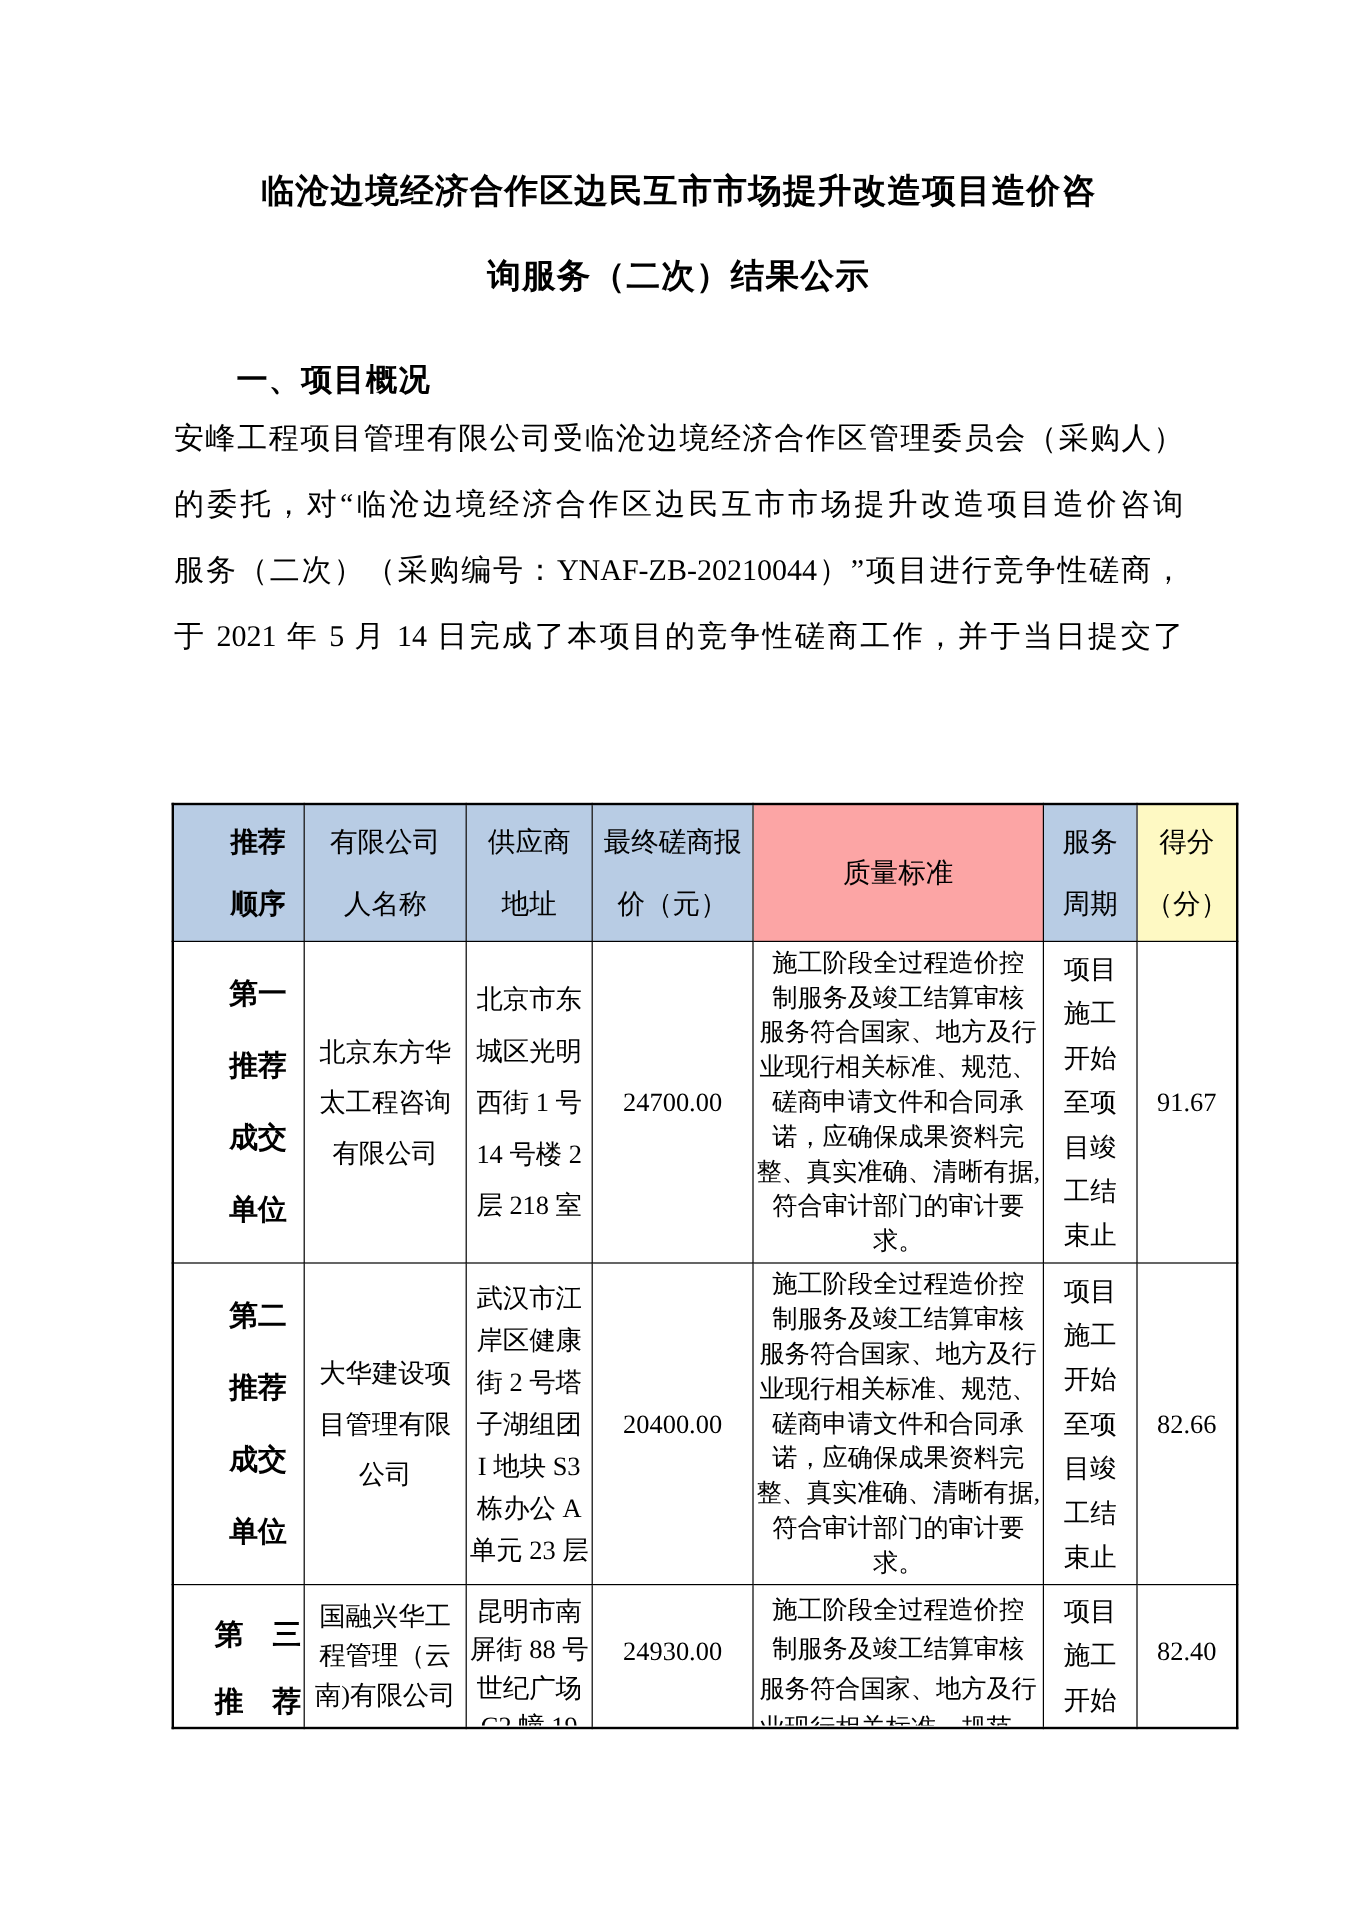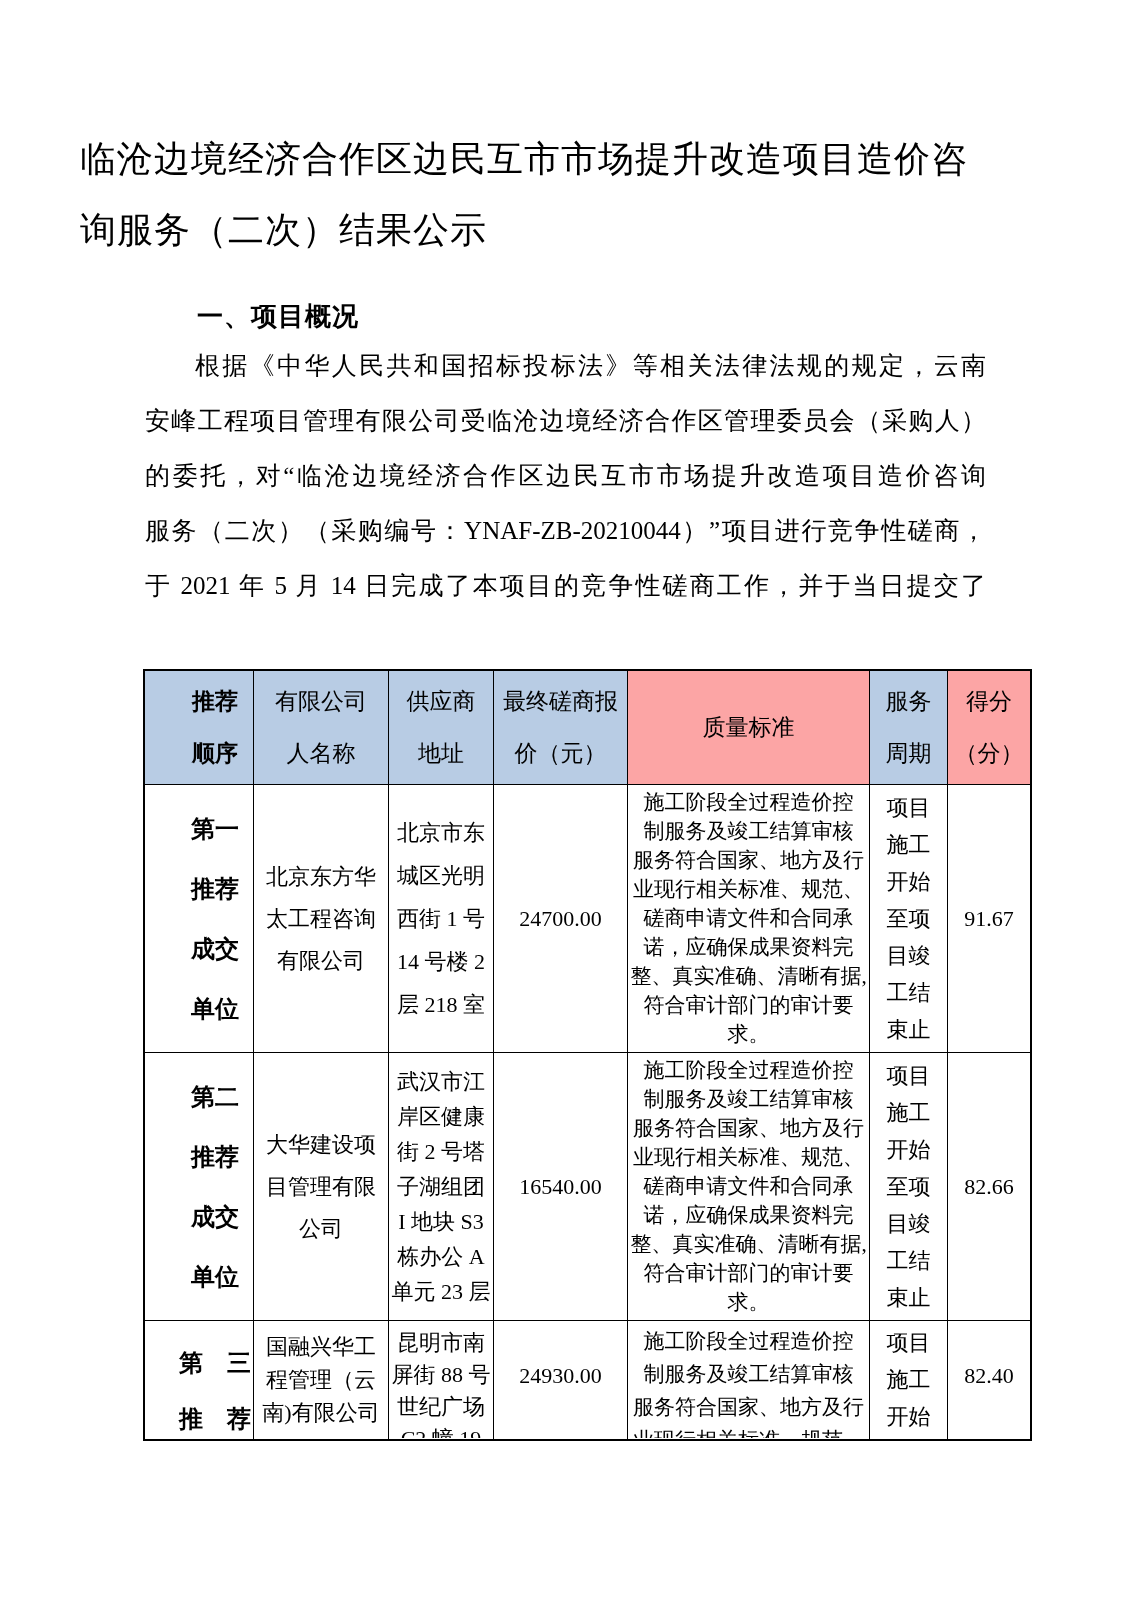"临沧边境经济合作区边民互市市场提升改造项目造价咨" .doc-title { font-size: 36px -> 28px; font-weight: normal -> bold; text-align: left -> center }
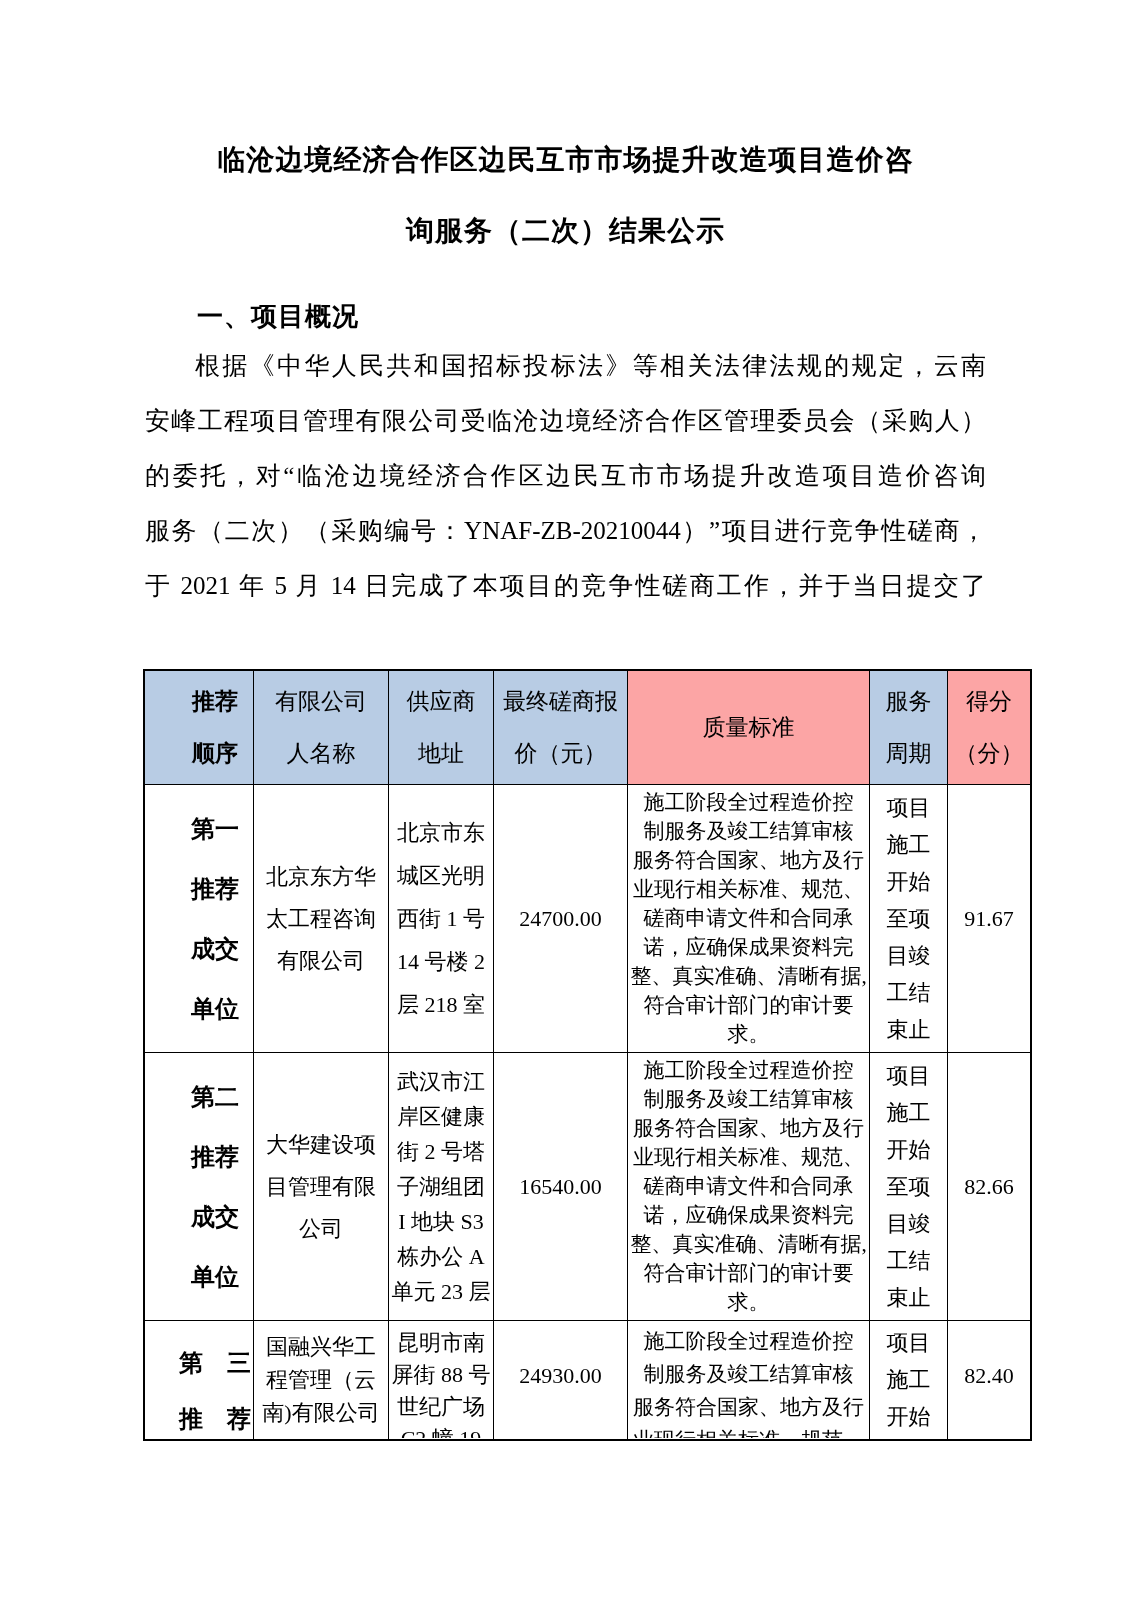"根据《中华人民共和国招标投标法》等相关法律法规的规定，云南" div.line { html: <div>根据《中华人民共和国招标投标法》等相关法律法规的规定，云南</div> -> none }
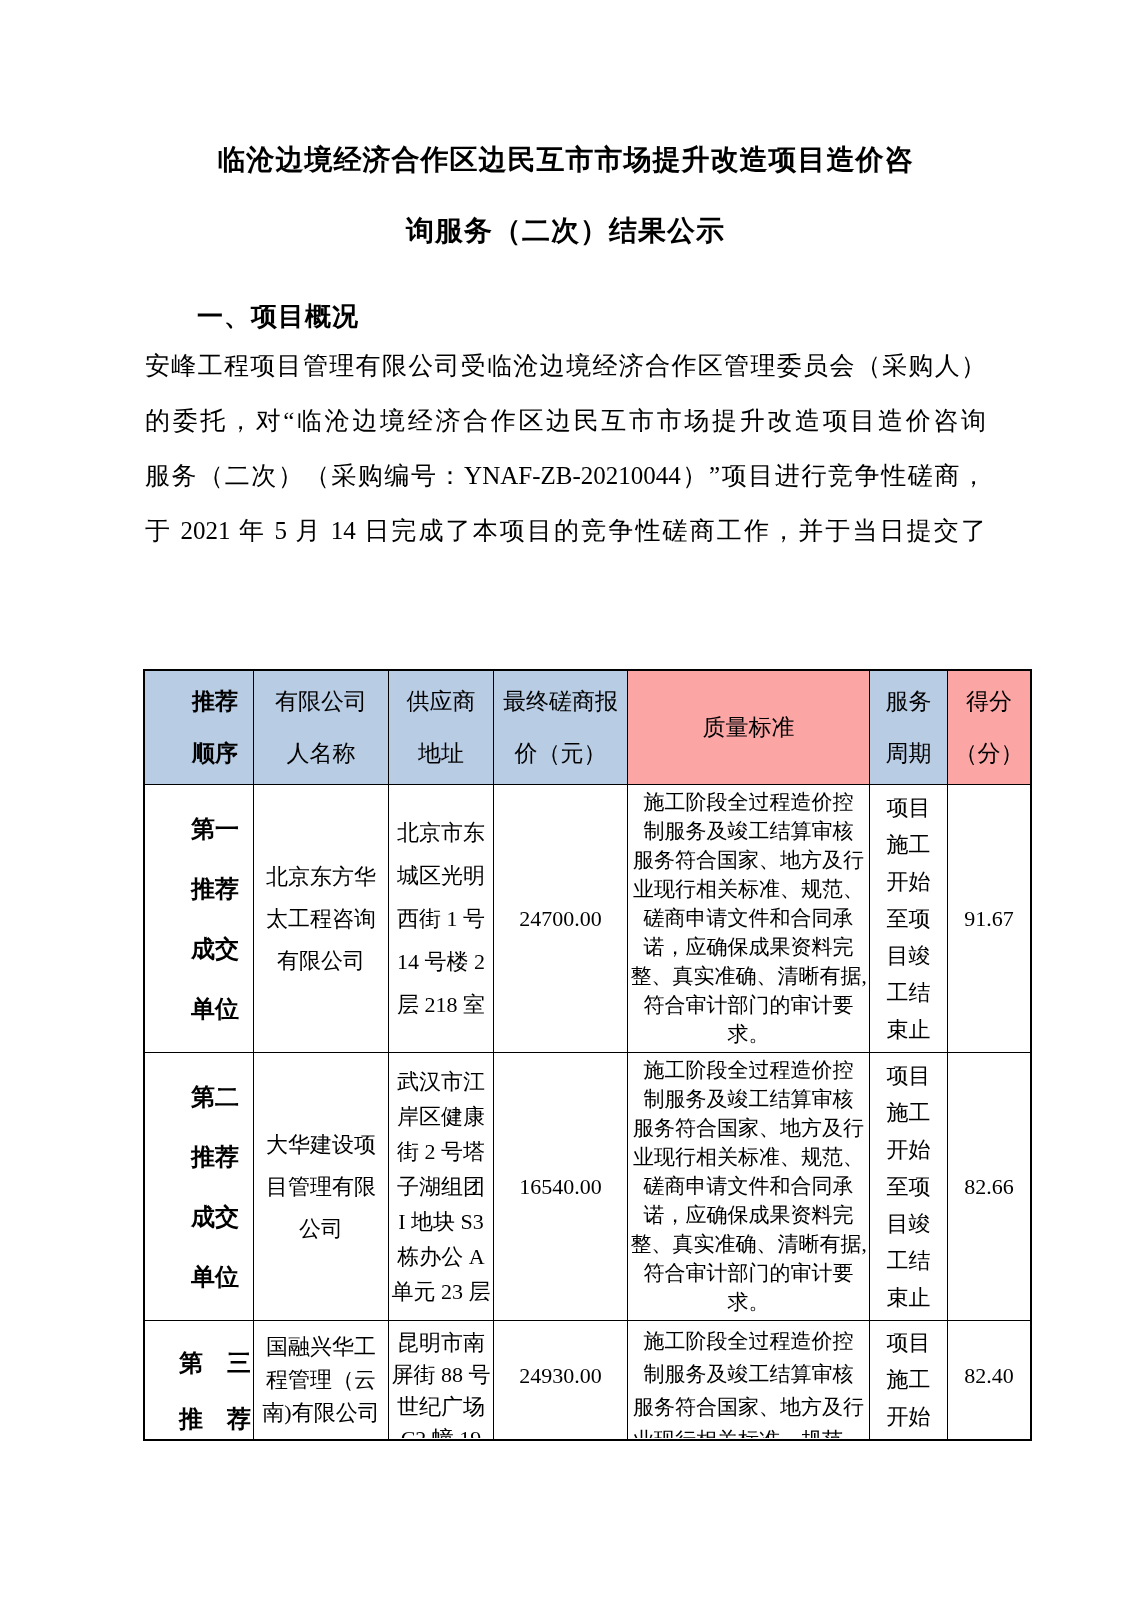"得分" th.c-score { background: #fca5a5 -> #fef9c3 }
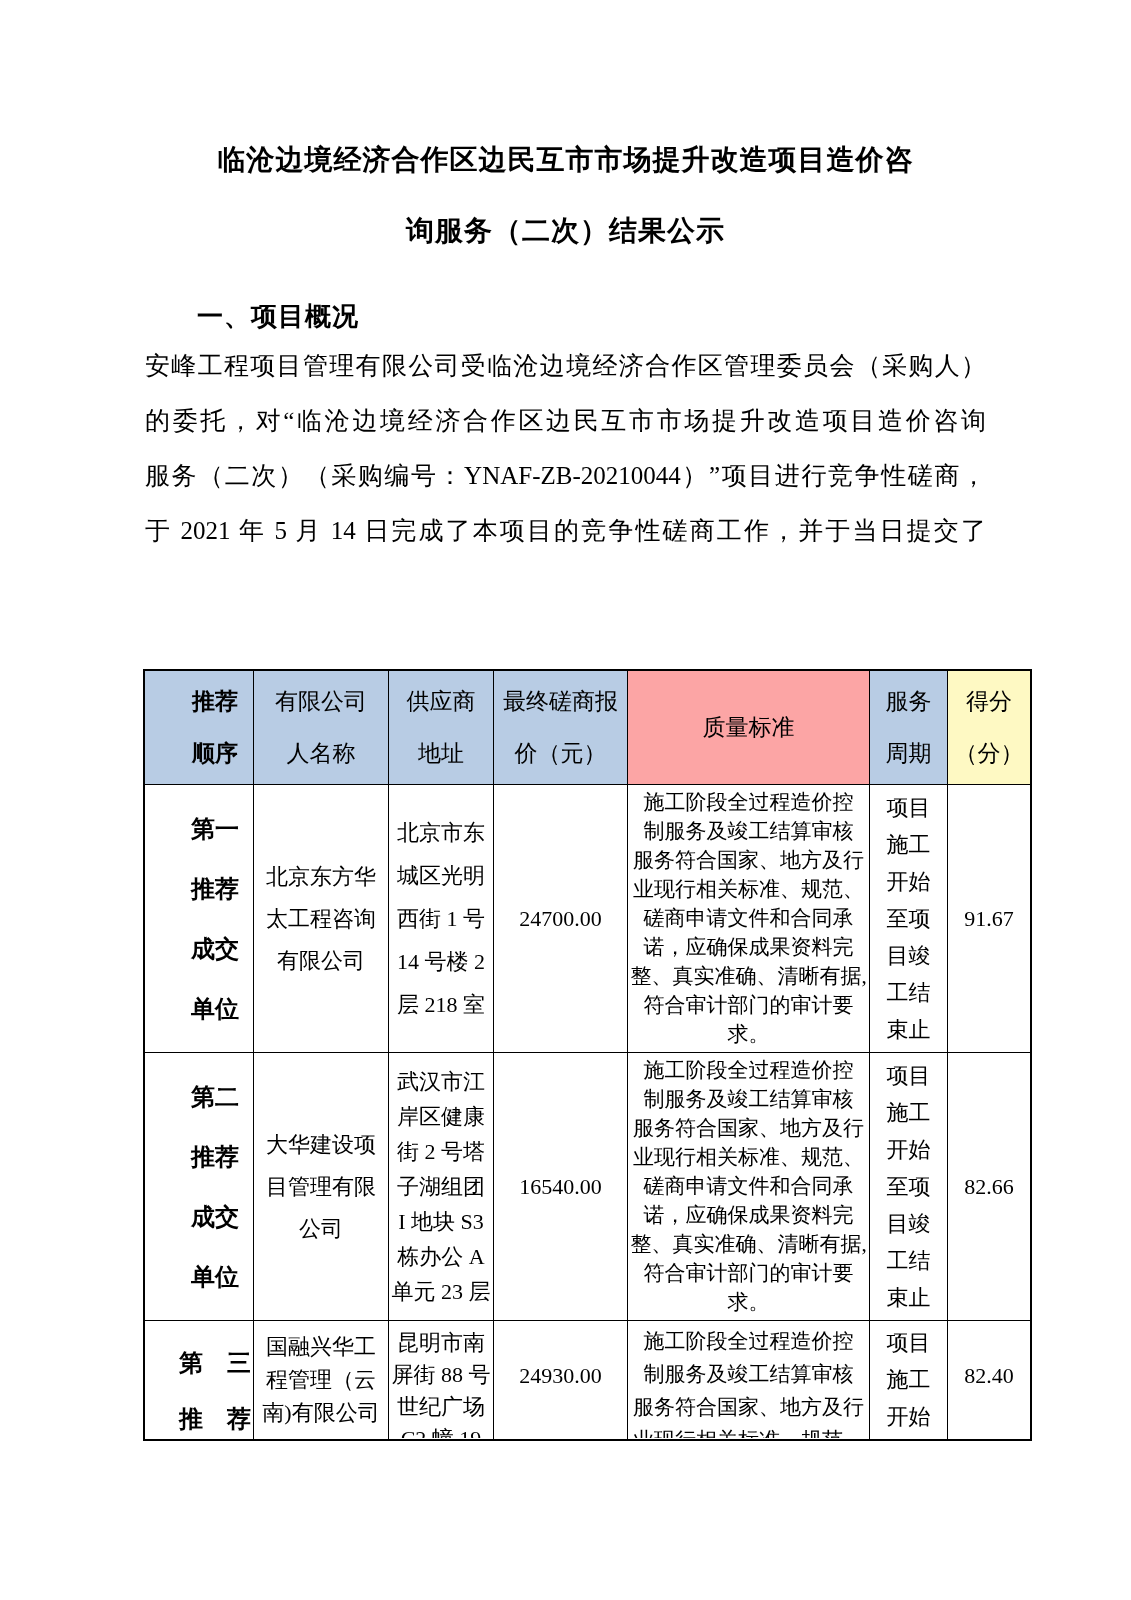"16540.00" td.c-price { text: 16540.00 -> 20400.00 }
